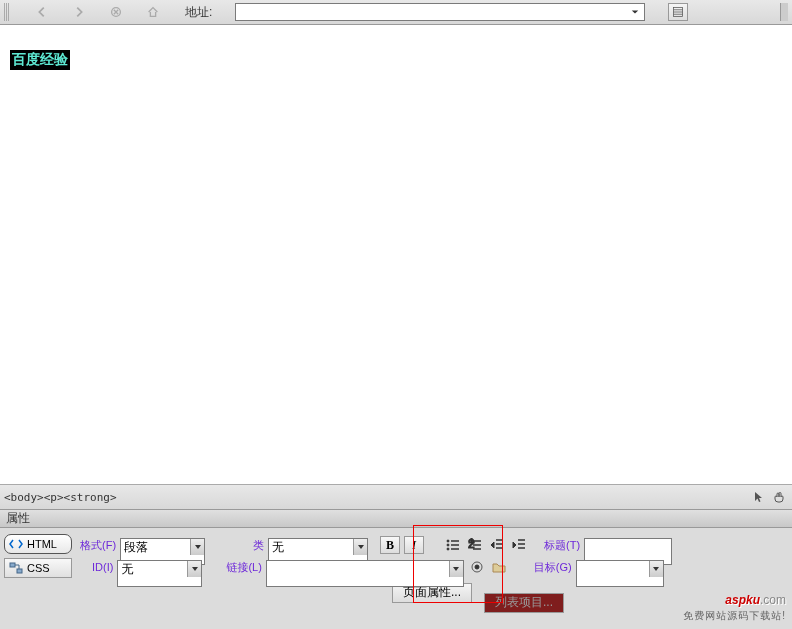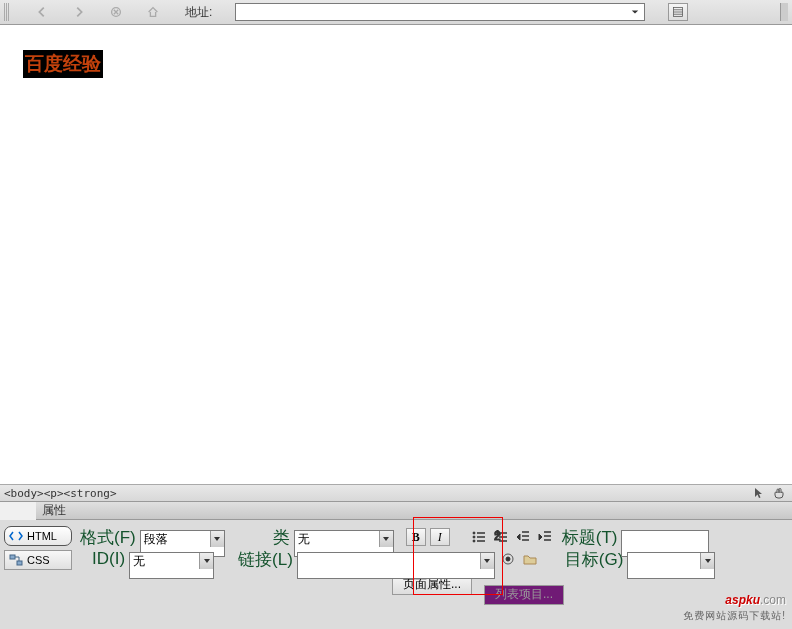"百度经验" .selected-text { color: #c2410c -> #5eead4; font-size: 19px -> 14px; margin-left: 13px -> none }
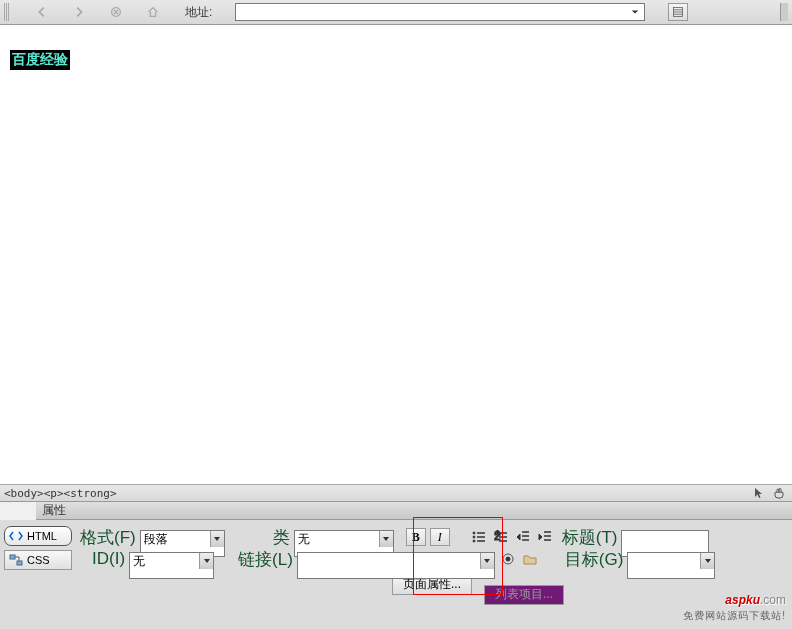"<body><p><strong>" .breadcrumb-row { height: 18px -> 26px }
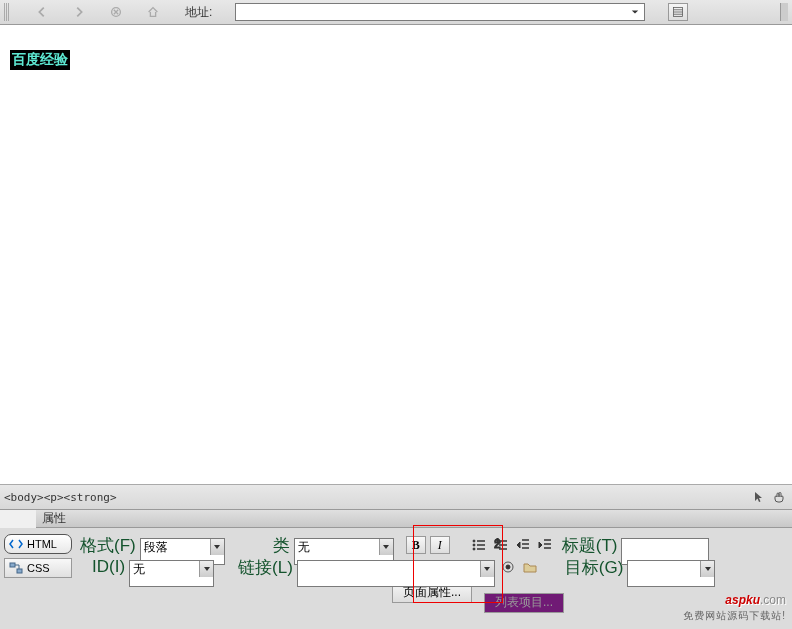"属性" .prop-header { margin-left: 36px -> none }
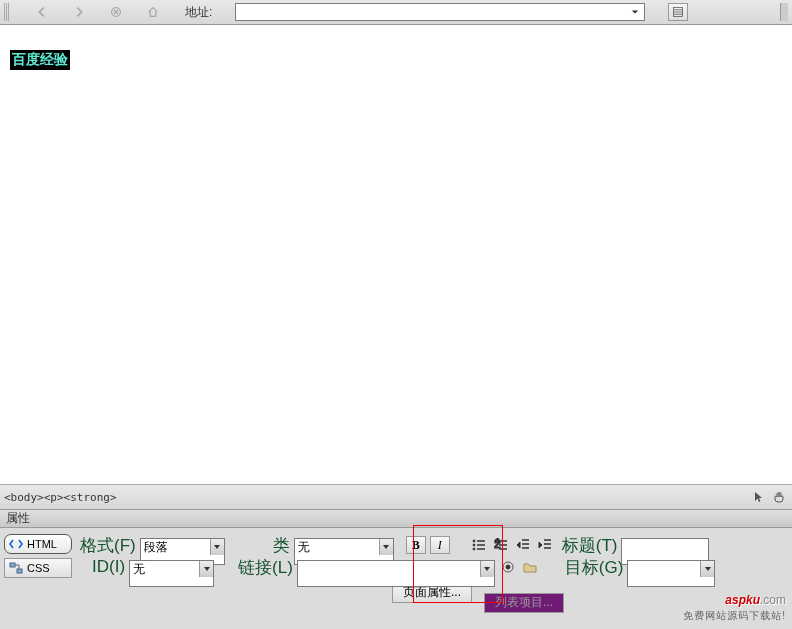"格式(F)" .fld-label { color: #14532d -> #6d28d9; font-size: 17px -> 11px }
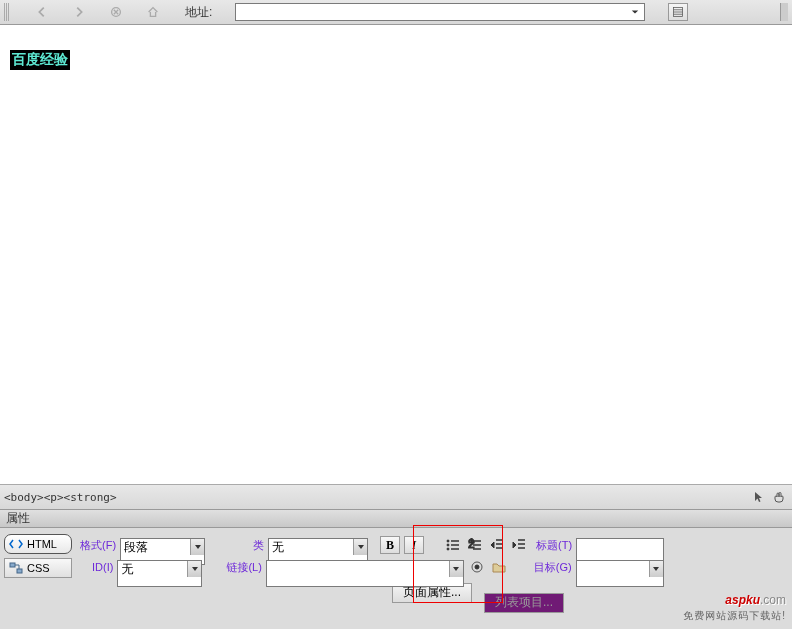"标题(T)" span.fld-label { margin-left: 4px -> 12px }
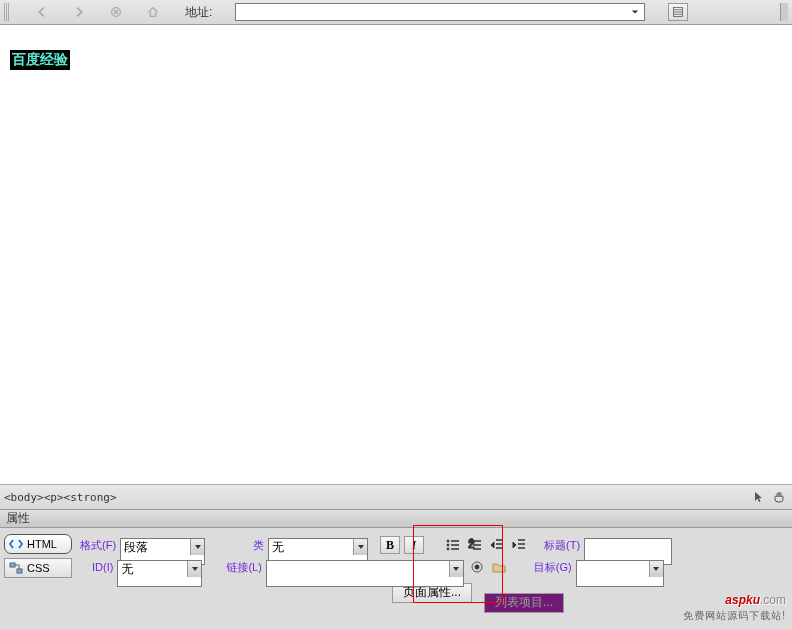"列表项目..." .page-btn.disabled { background: #701a75 -> #7f1d1d }
